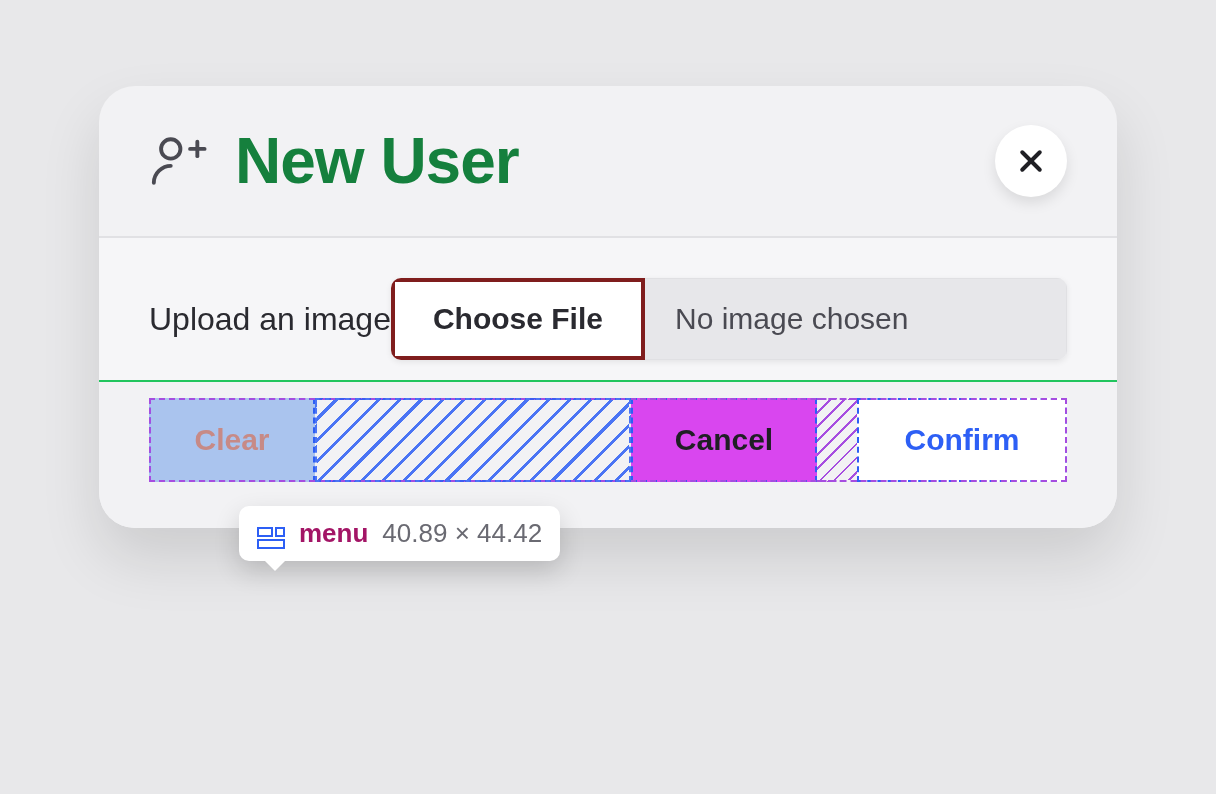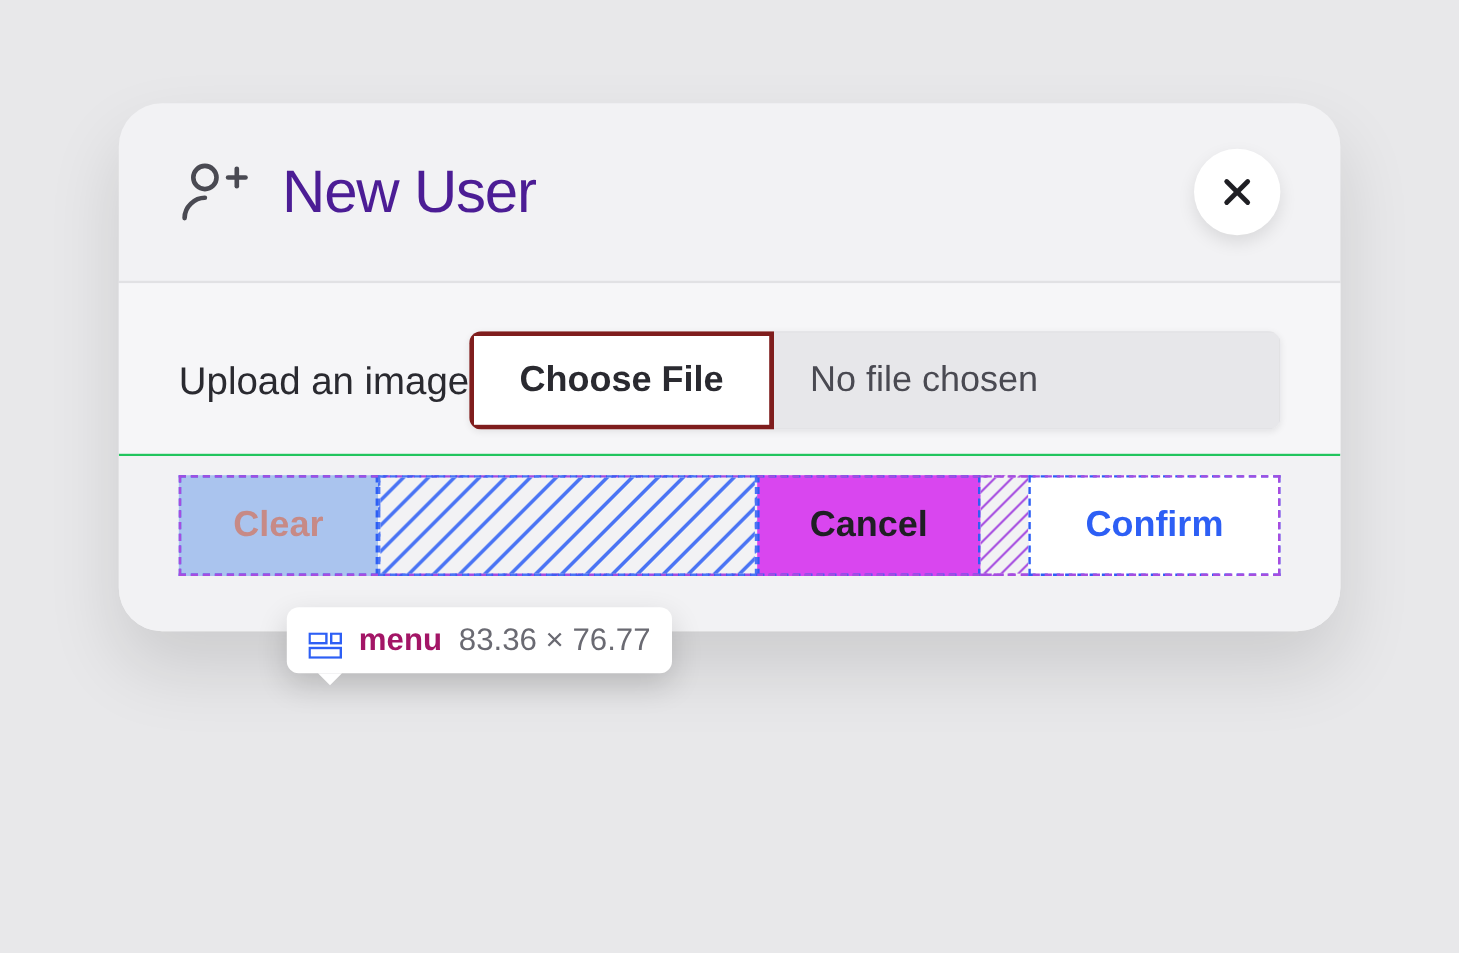"New User" .dialog-title { color: #4c1d95 -> #15803d; font-size: 50px -> 64px; font-weight: 400 -> 700 }
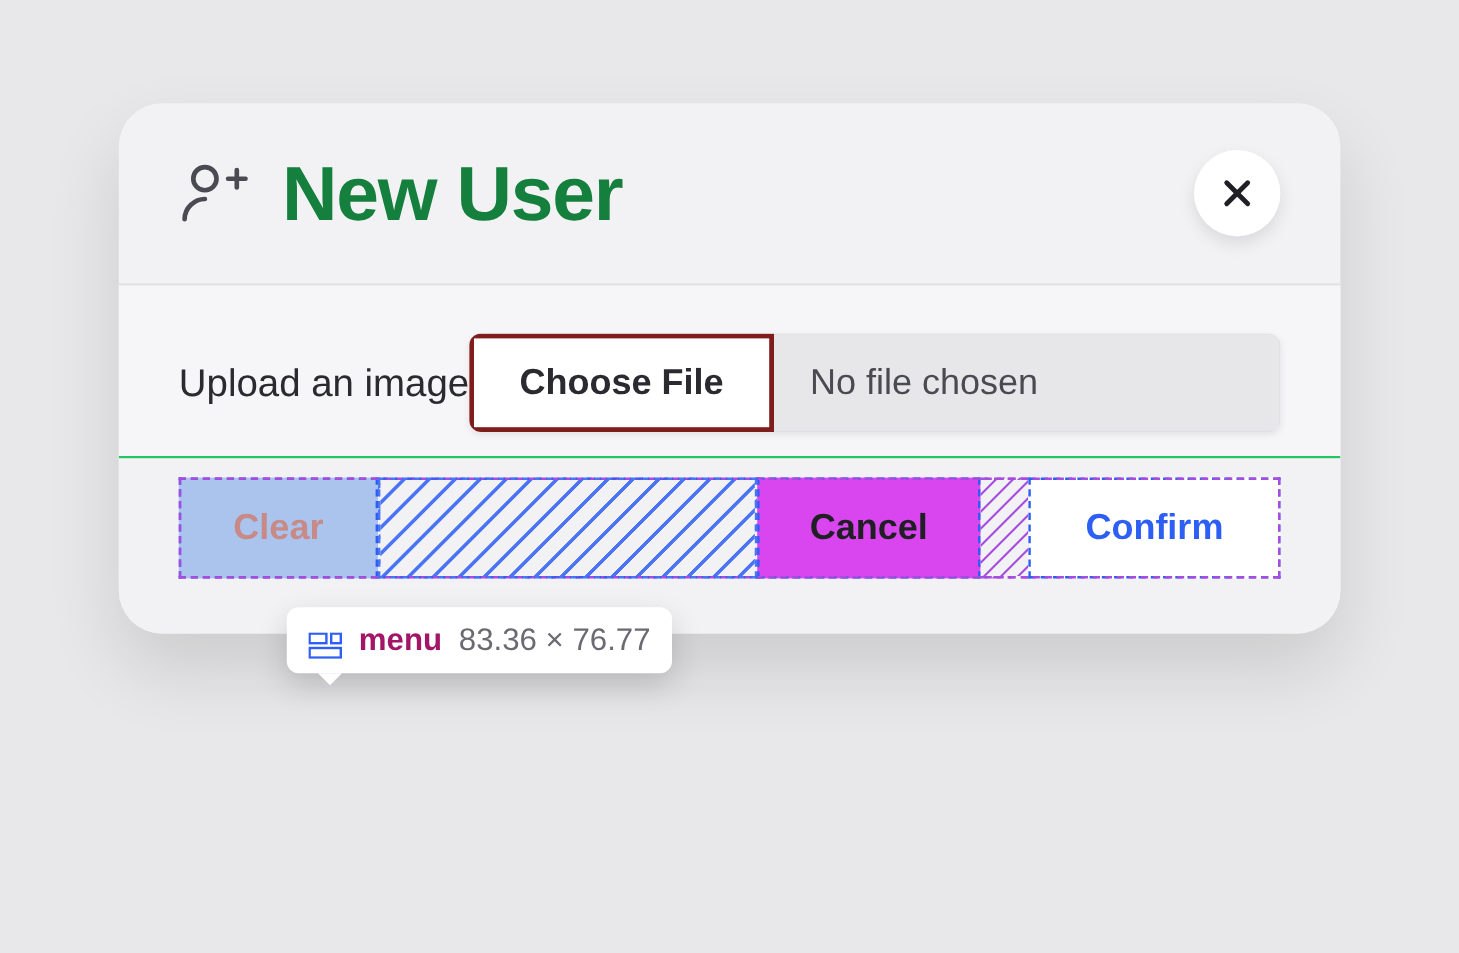"No file chosen" div.file-status { text: file -> image }
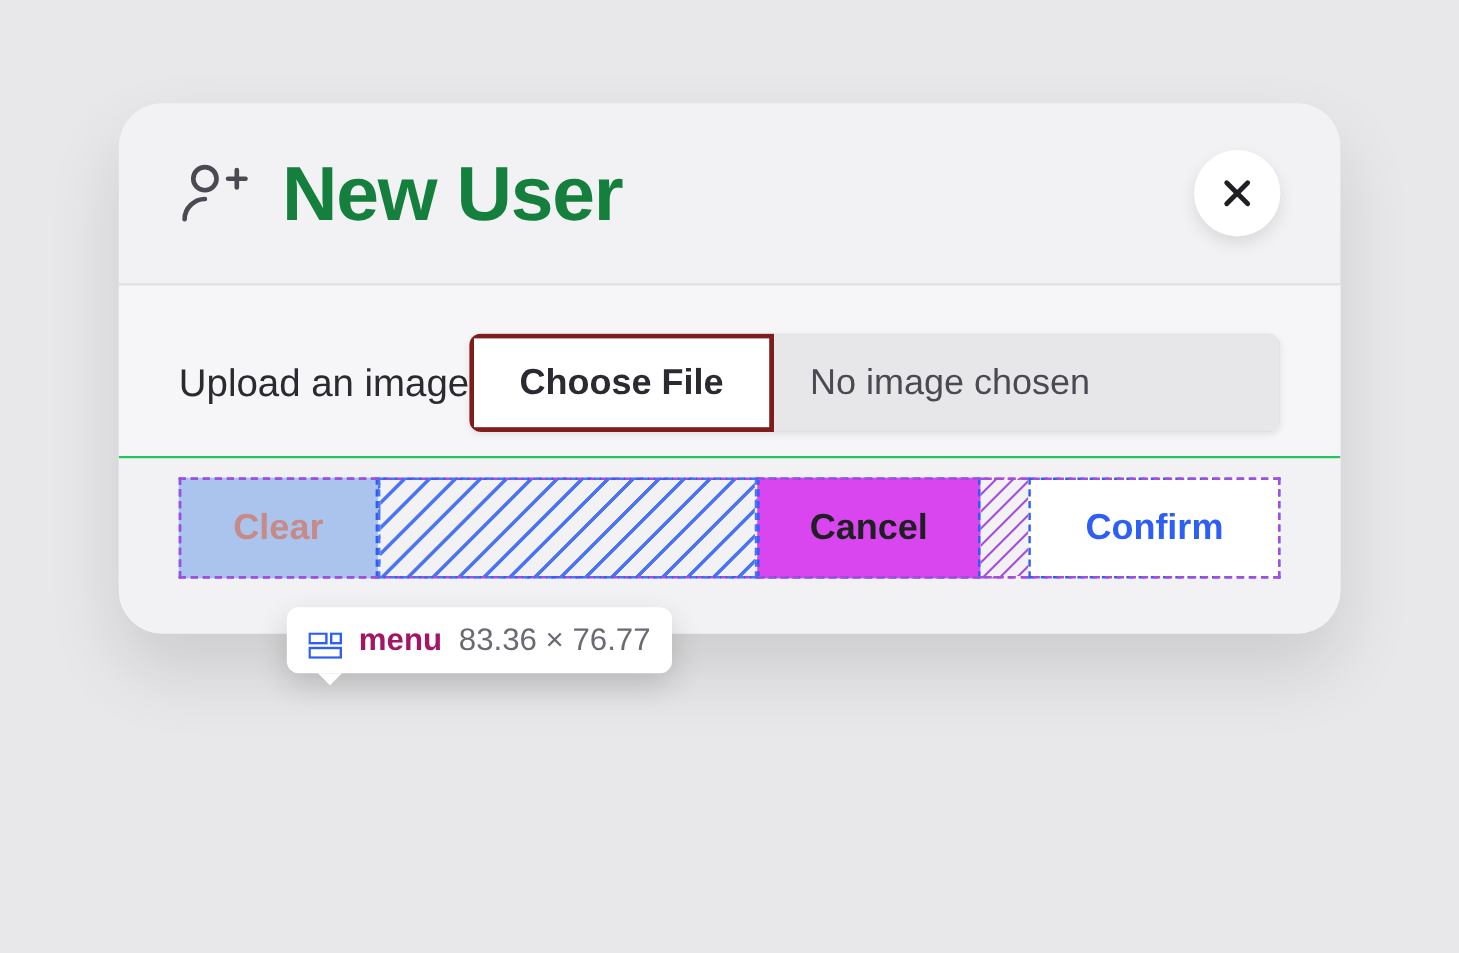"83.36 × 76.77" span.tooltip-dims { text: 83.36 × 76.77 -> 40.89 × 44.42 }
